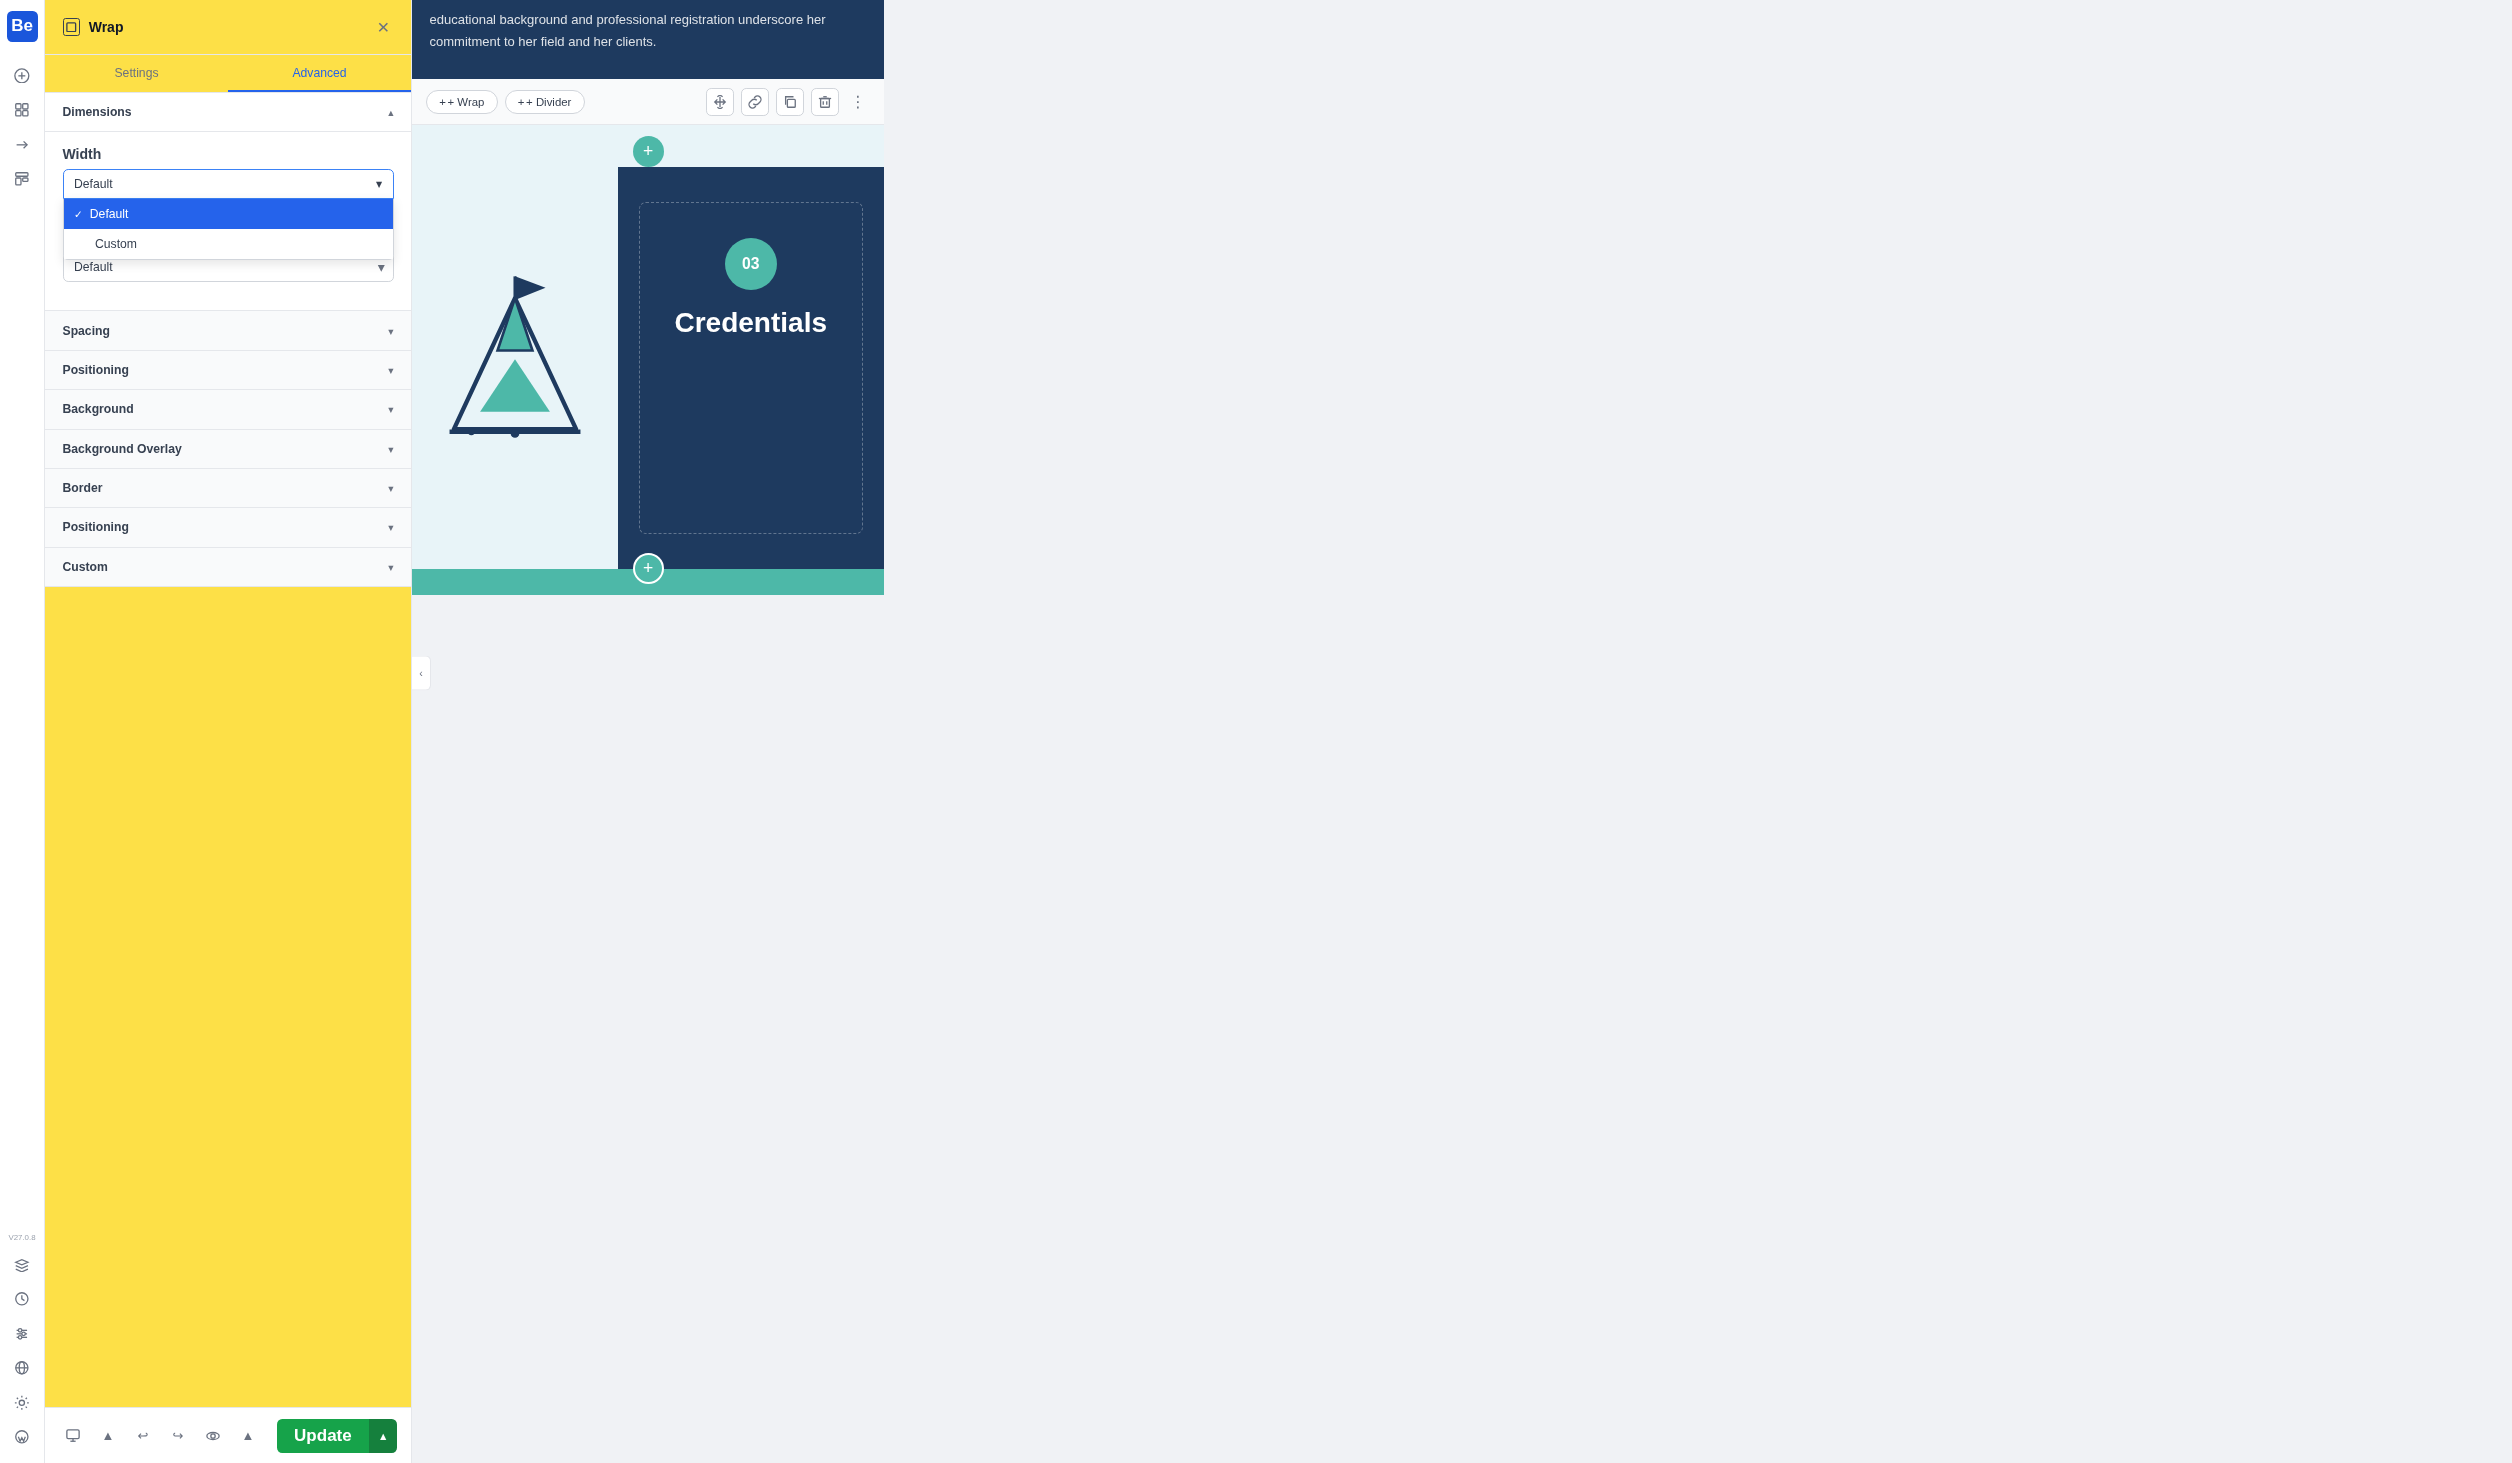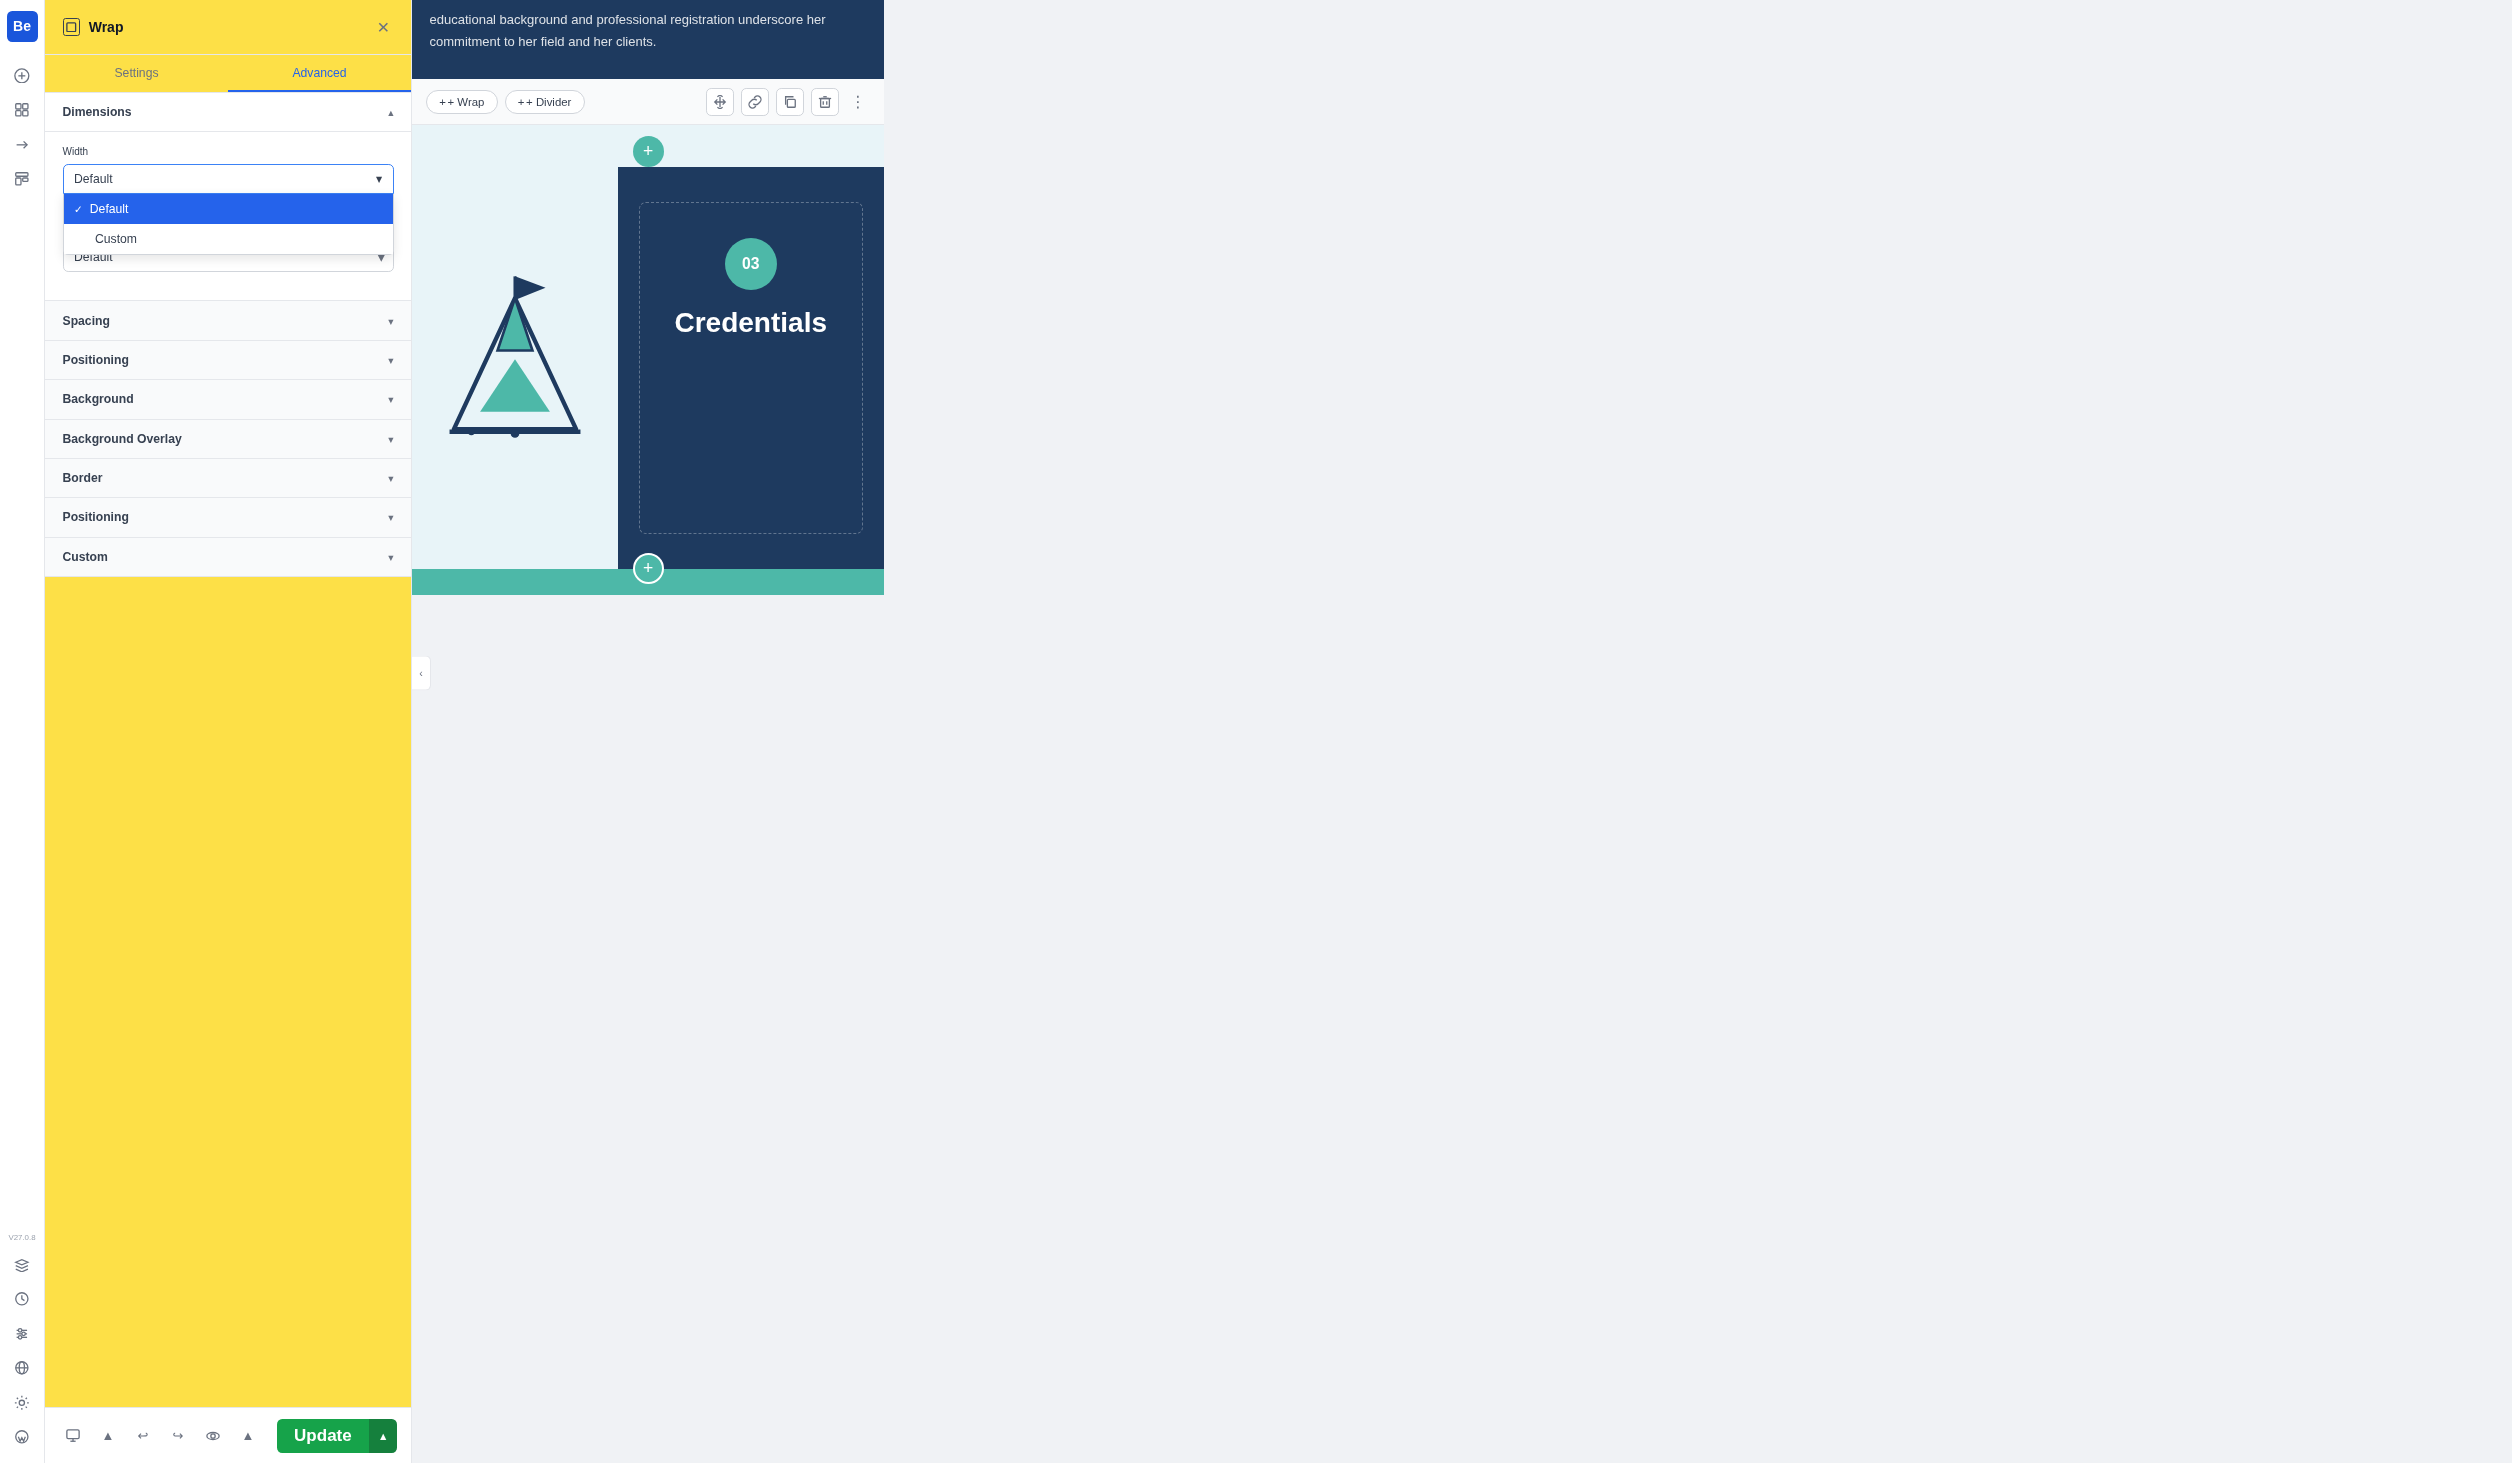"Be" .icon-bar-logo { font-size: 14px -> 17px }
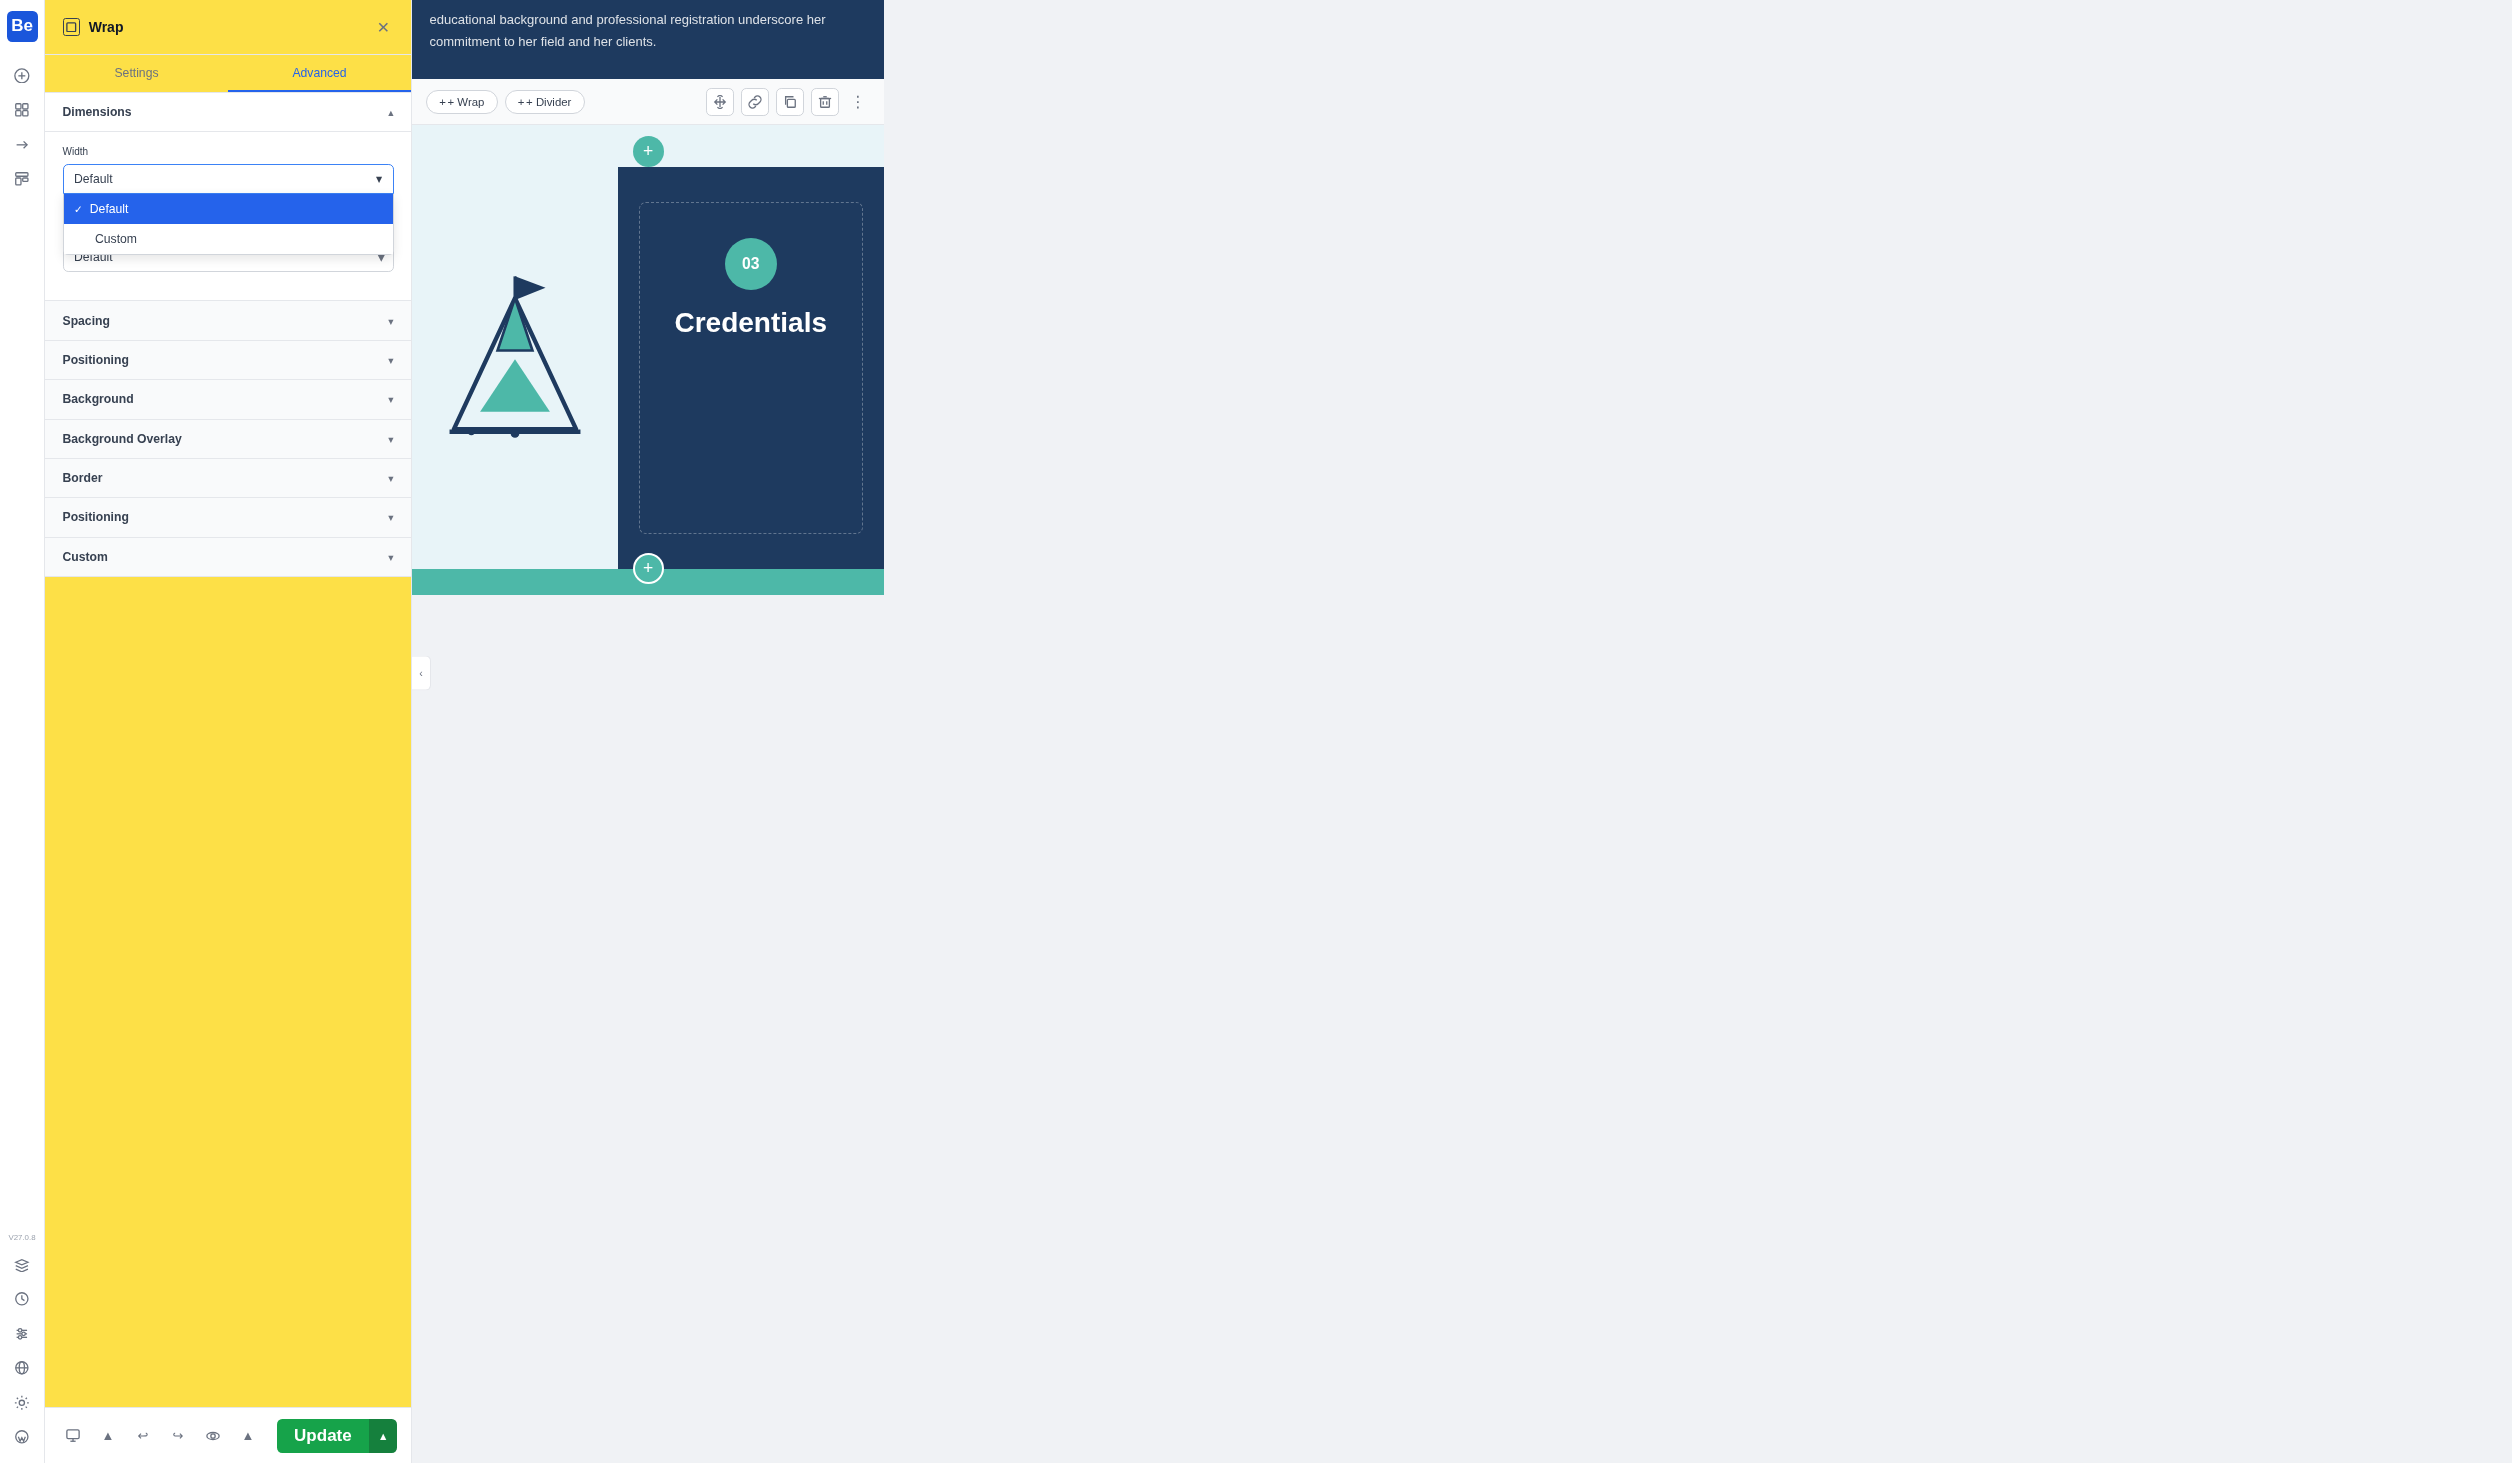"Width" .field-label { font-size: 10px -> 14px; font-weight: 400 -> 700 }
